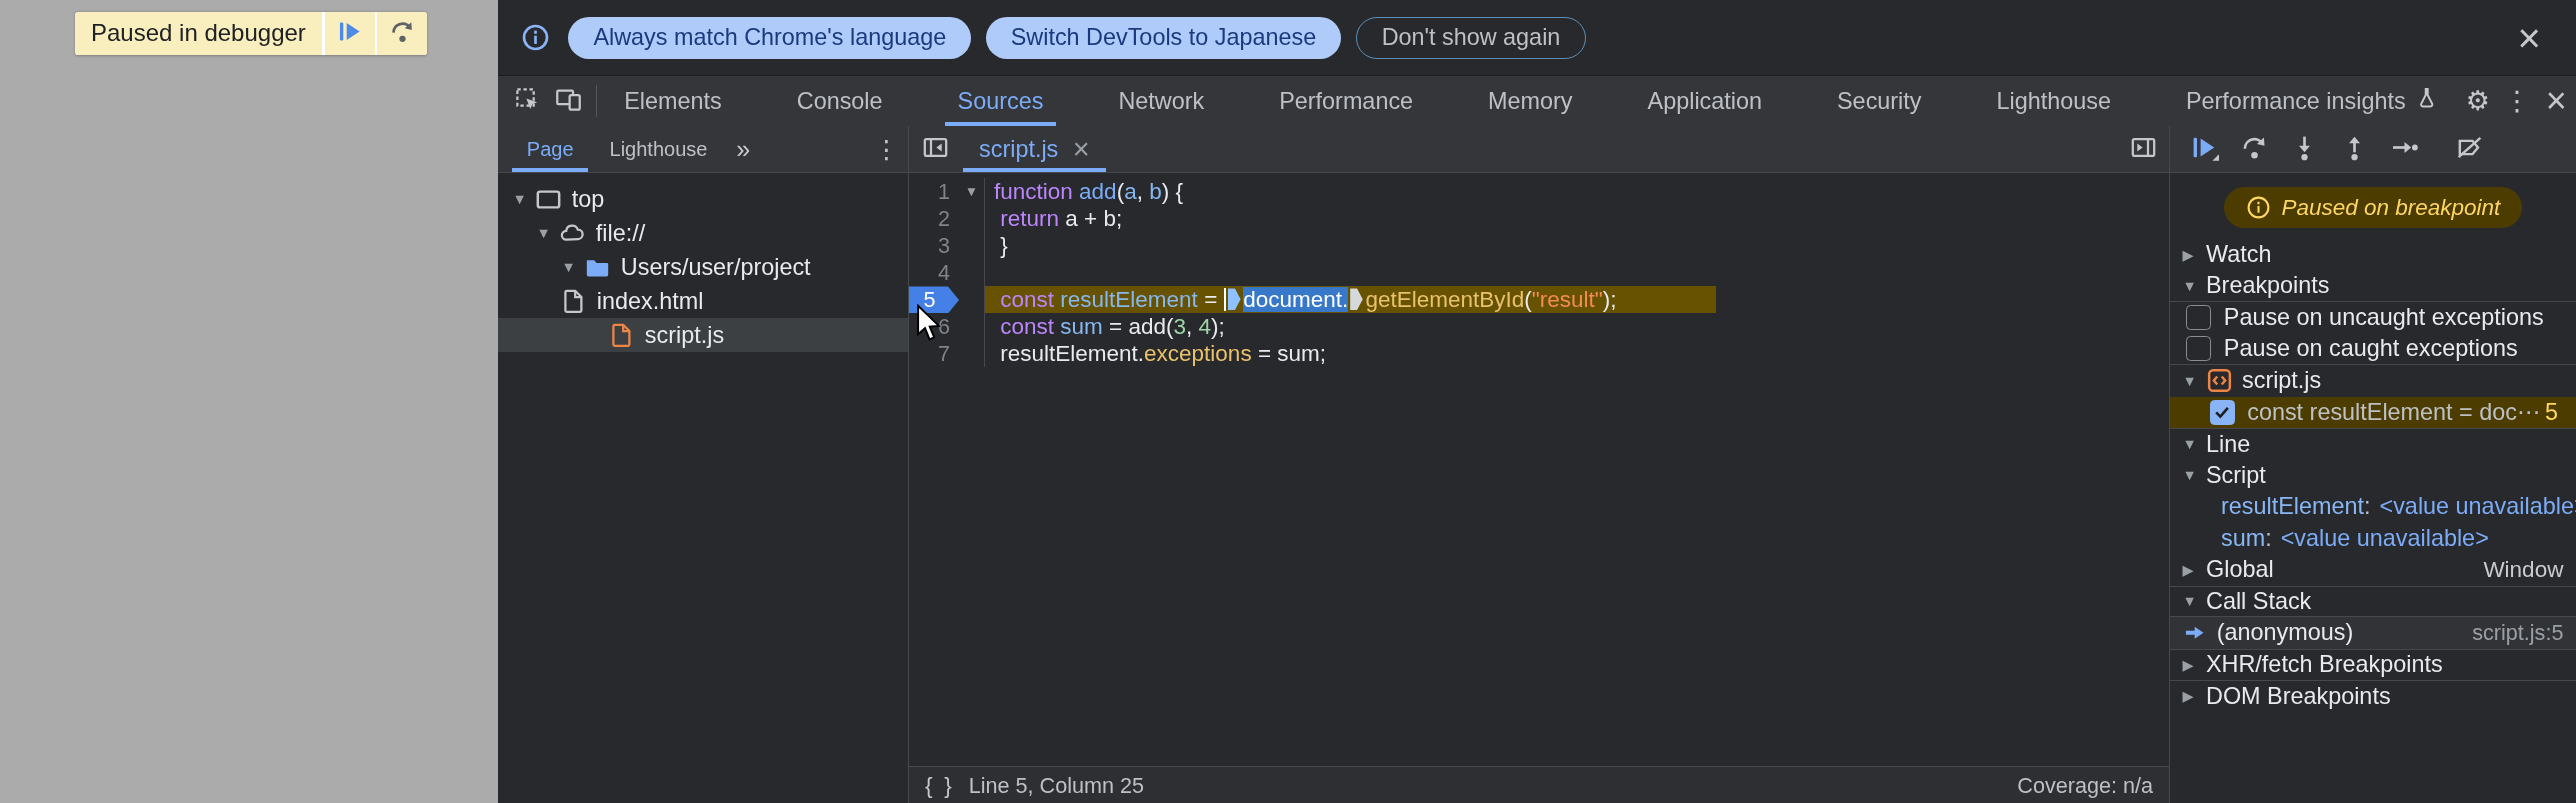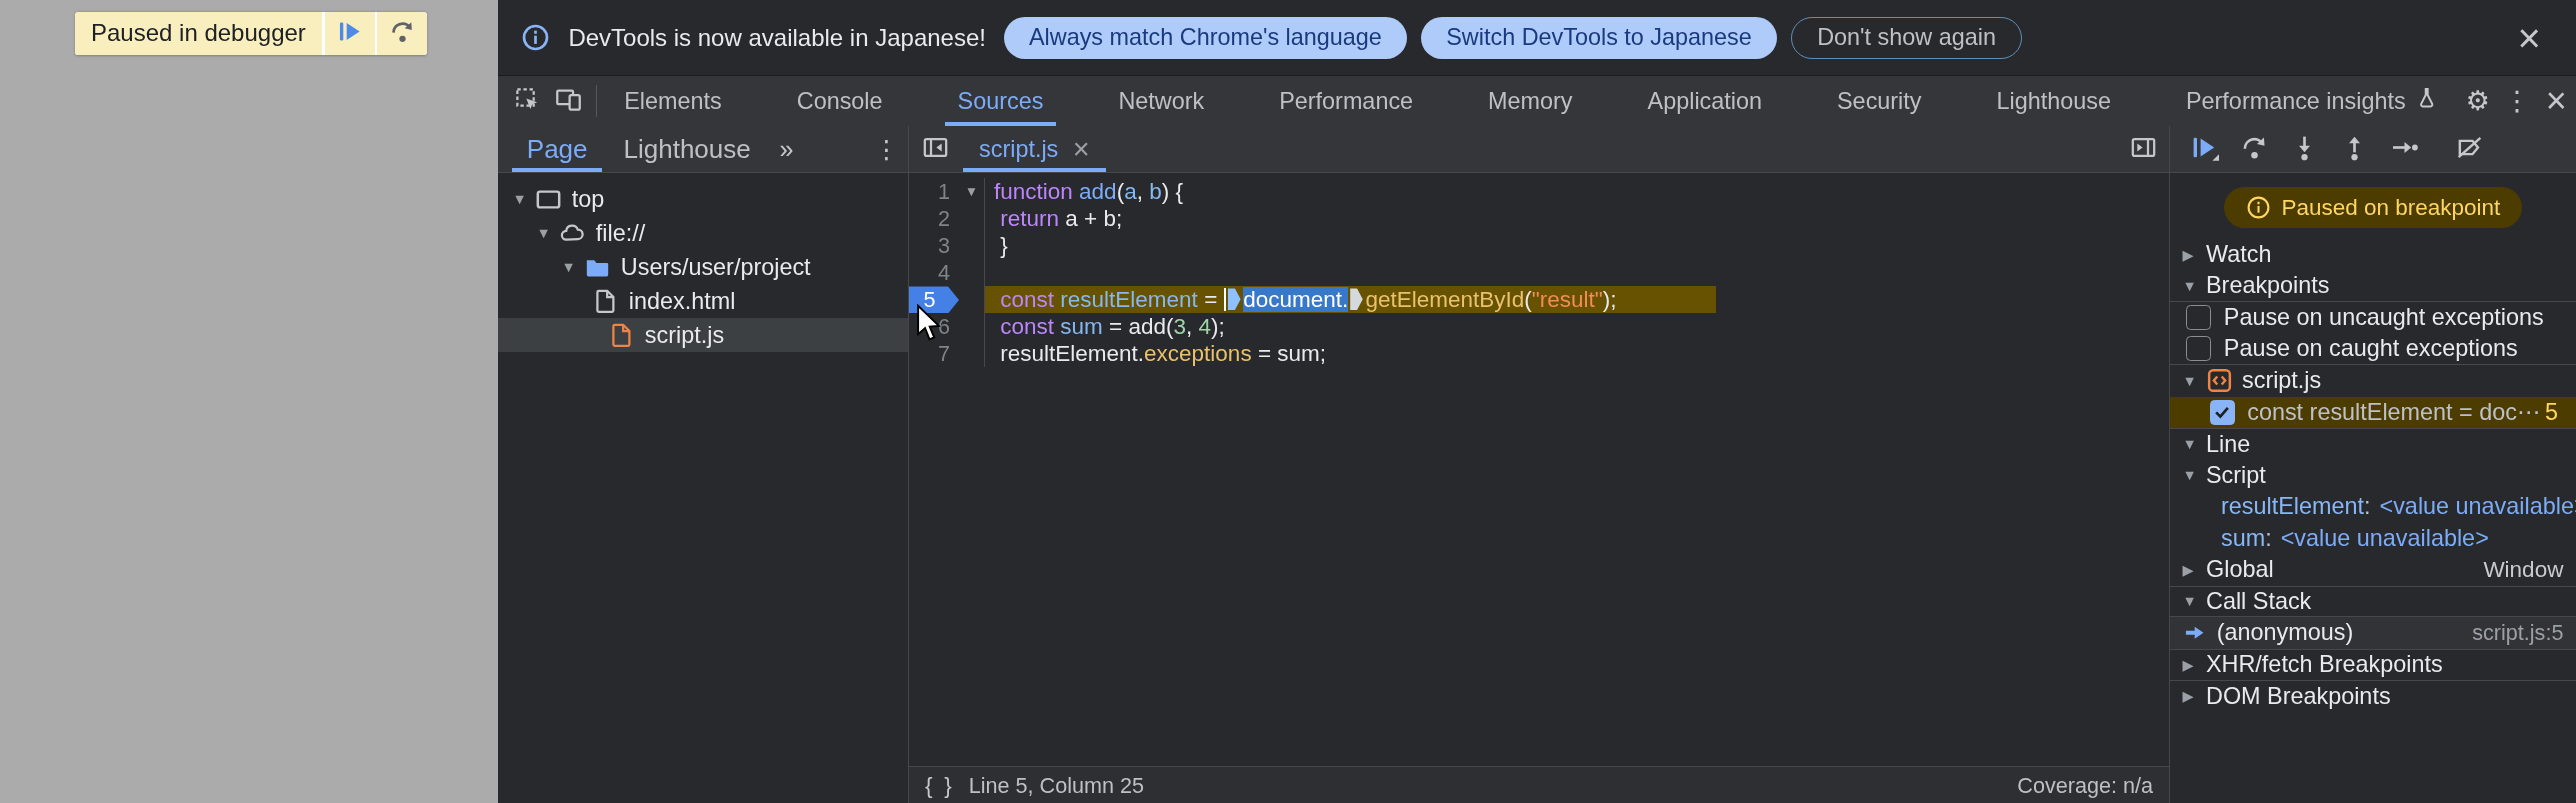"DevTools is now available in" span.infobar-msg { html: <span>DevTools is now available in Japanese!</span> -> none }
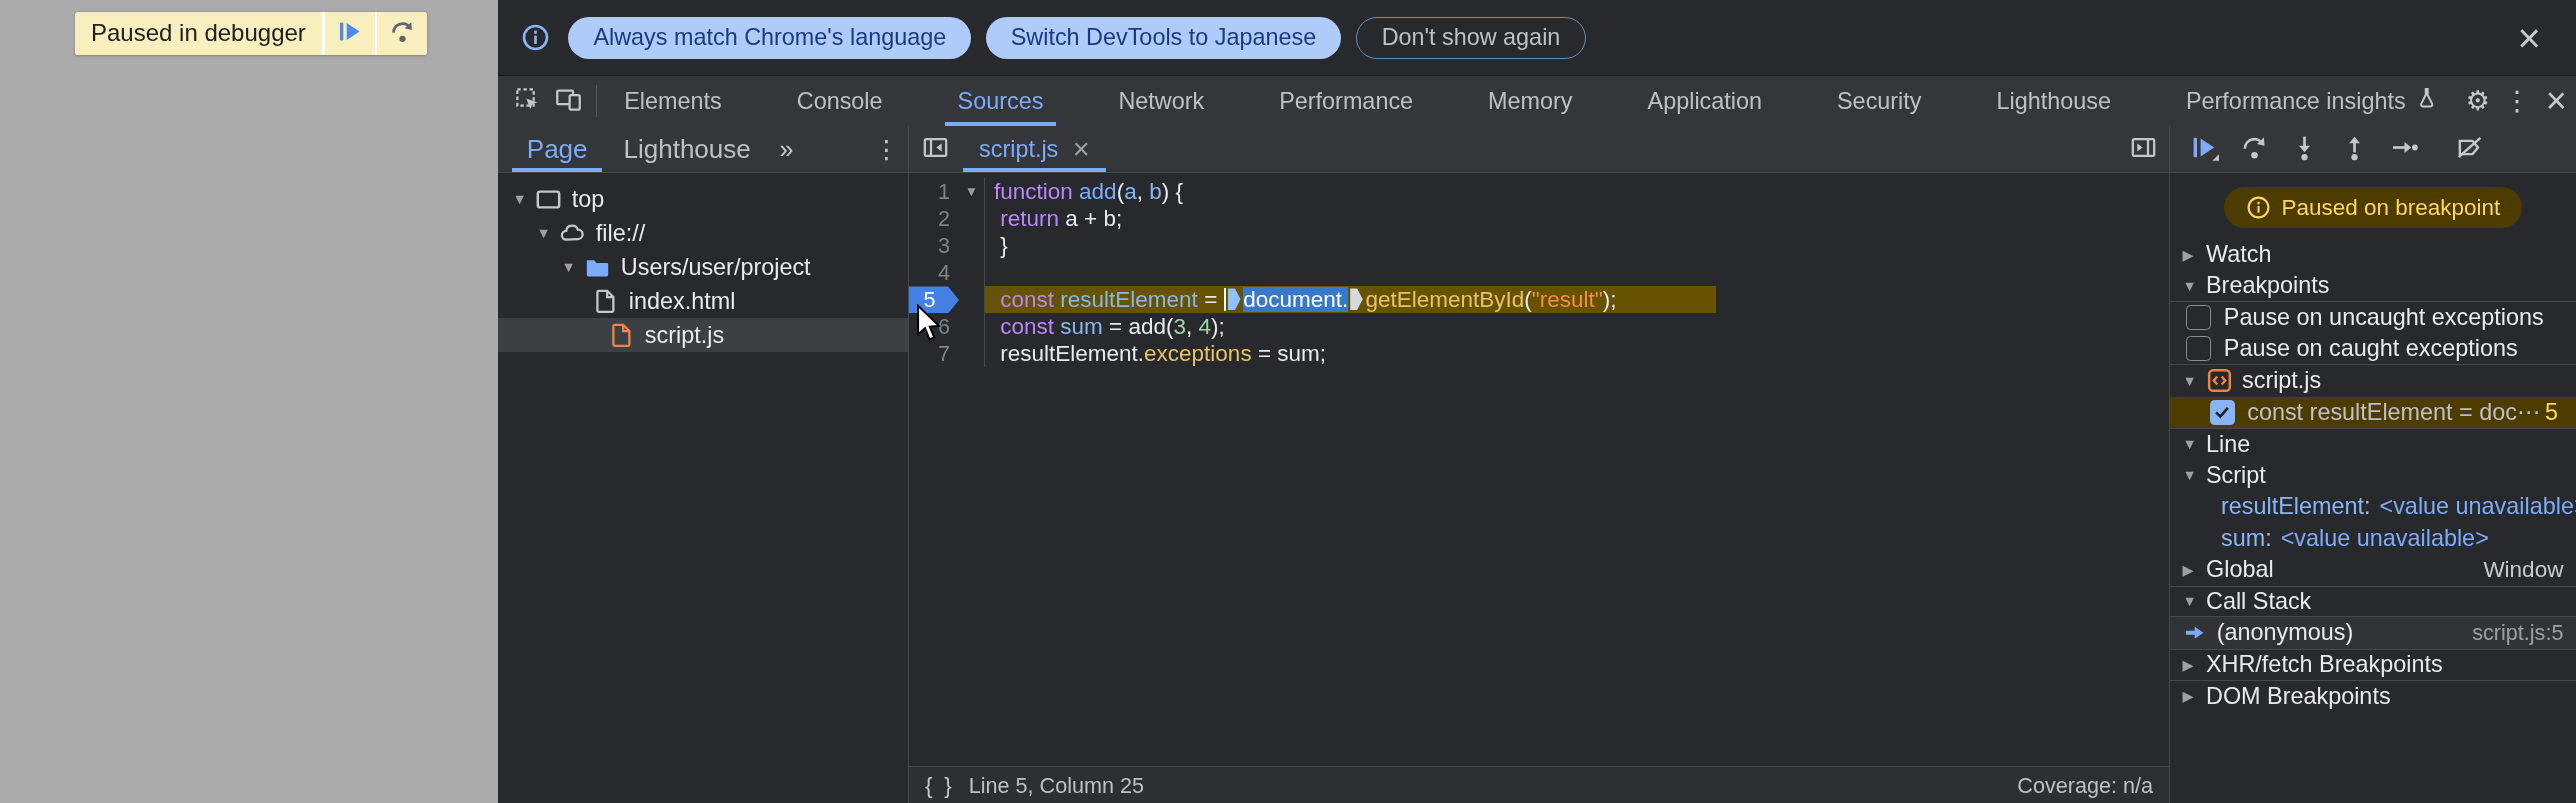"Page" .nav-tab { font-size: 26px -> 20px }
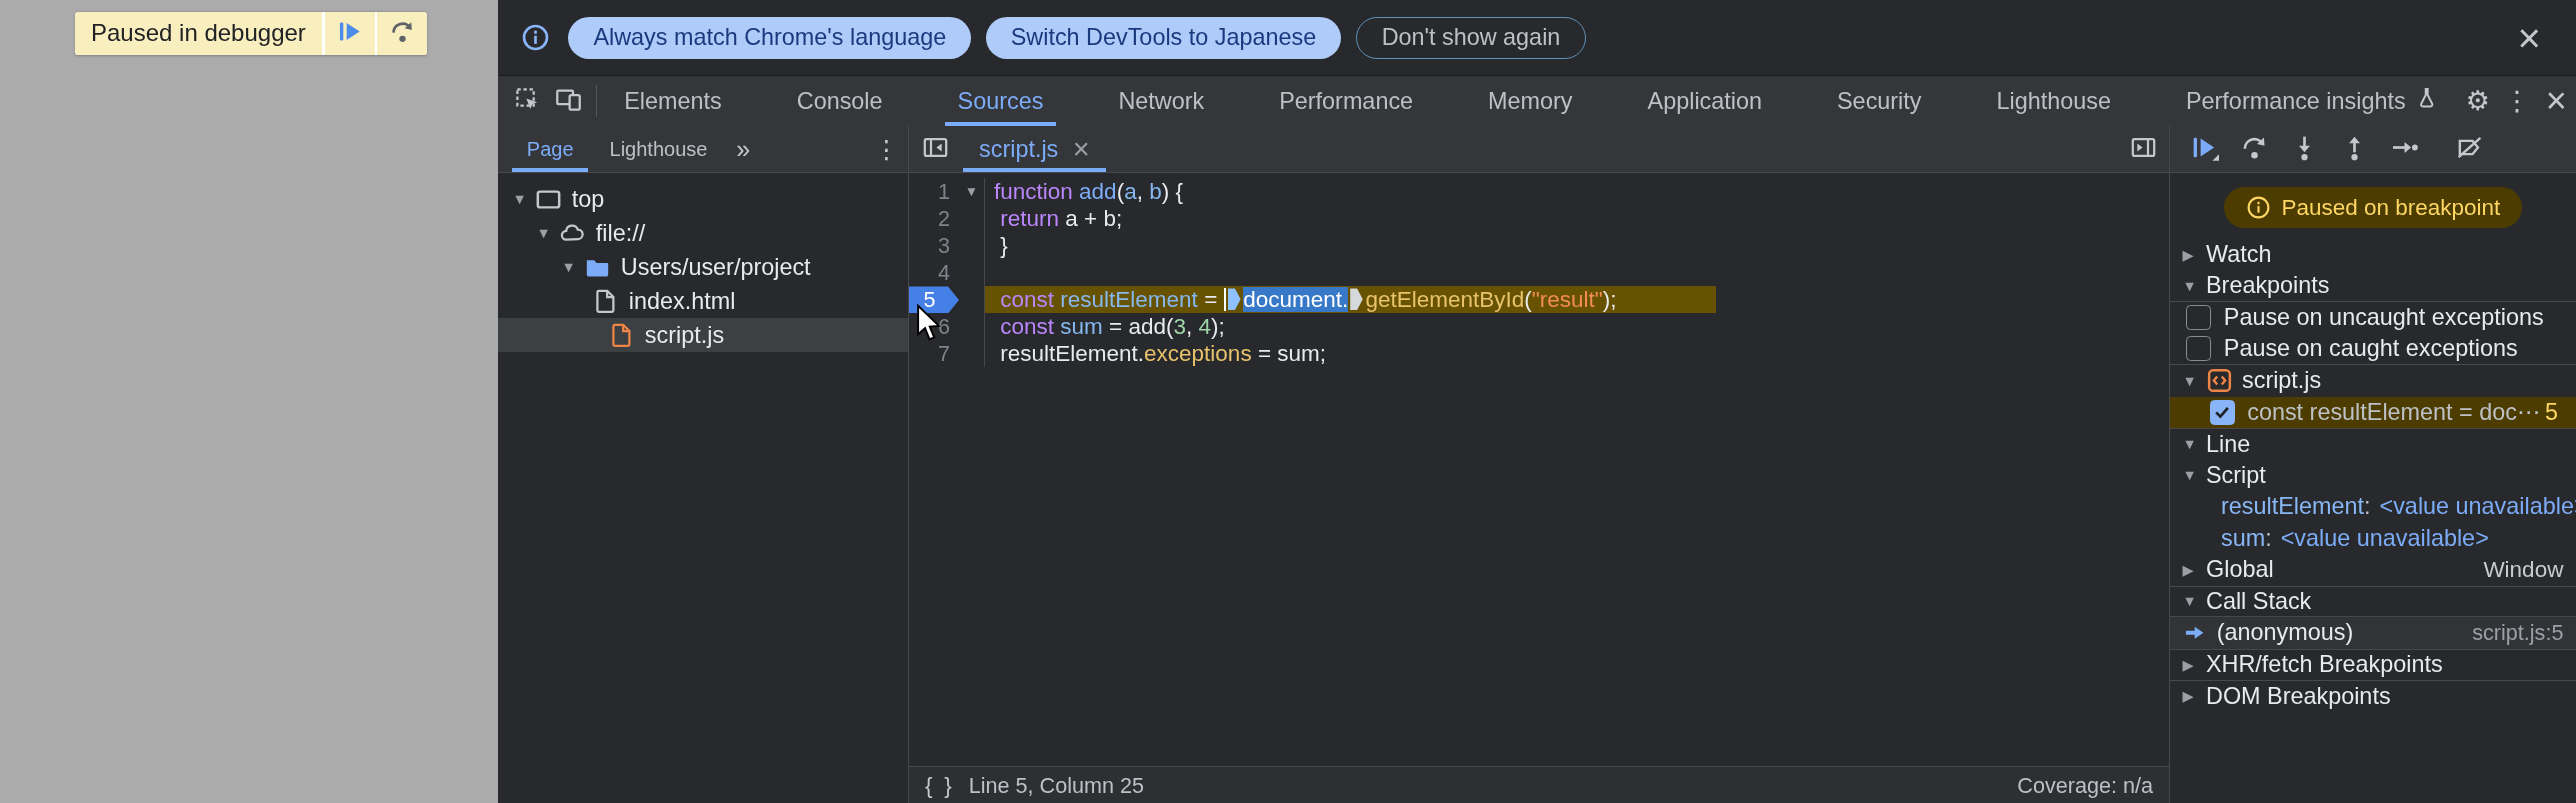"Paused on breakpoint" .paused-badge { font-style: none -> italic }
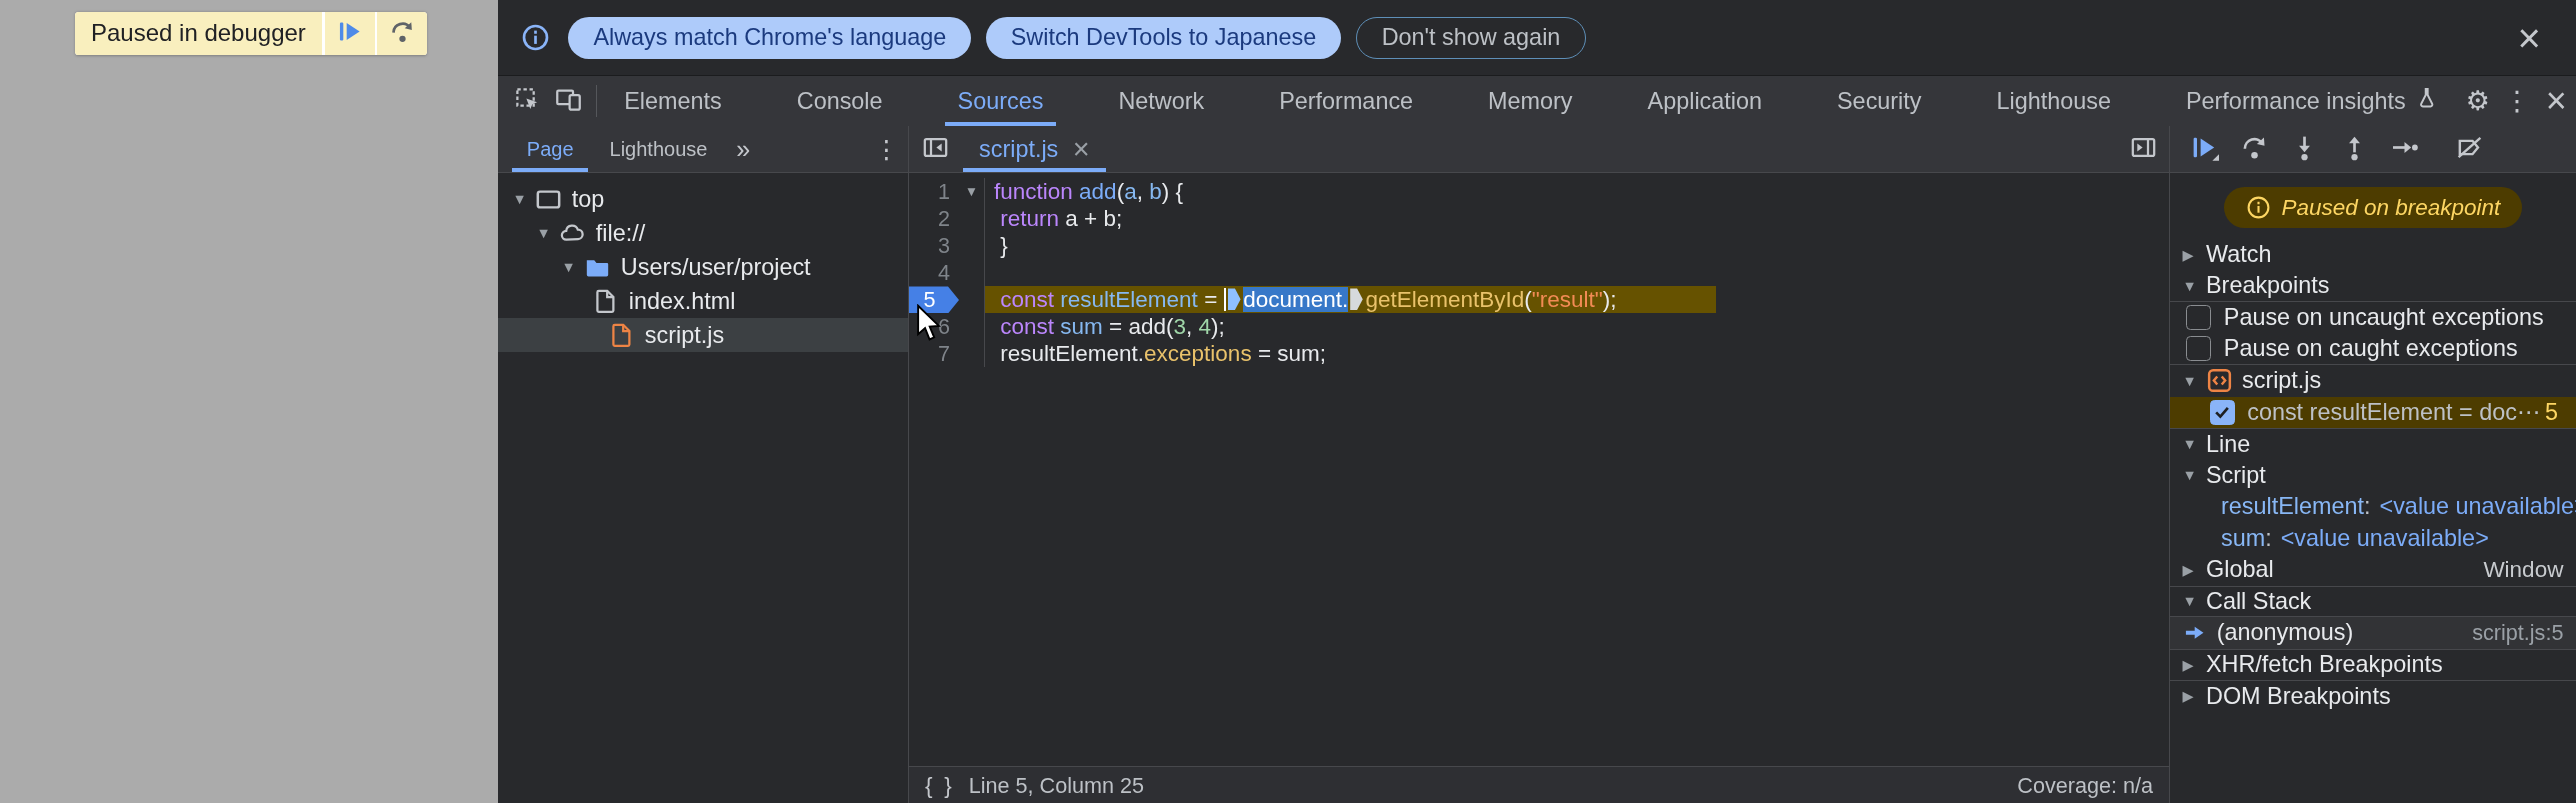"index.html" div.tree-row { padding-left: 66px -> 34px }
